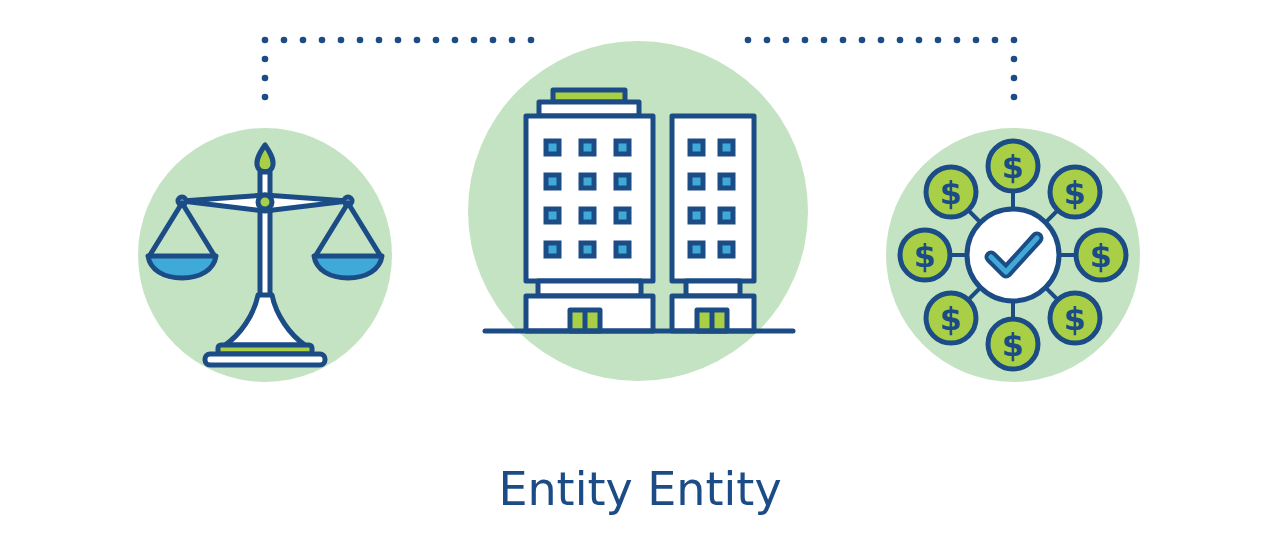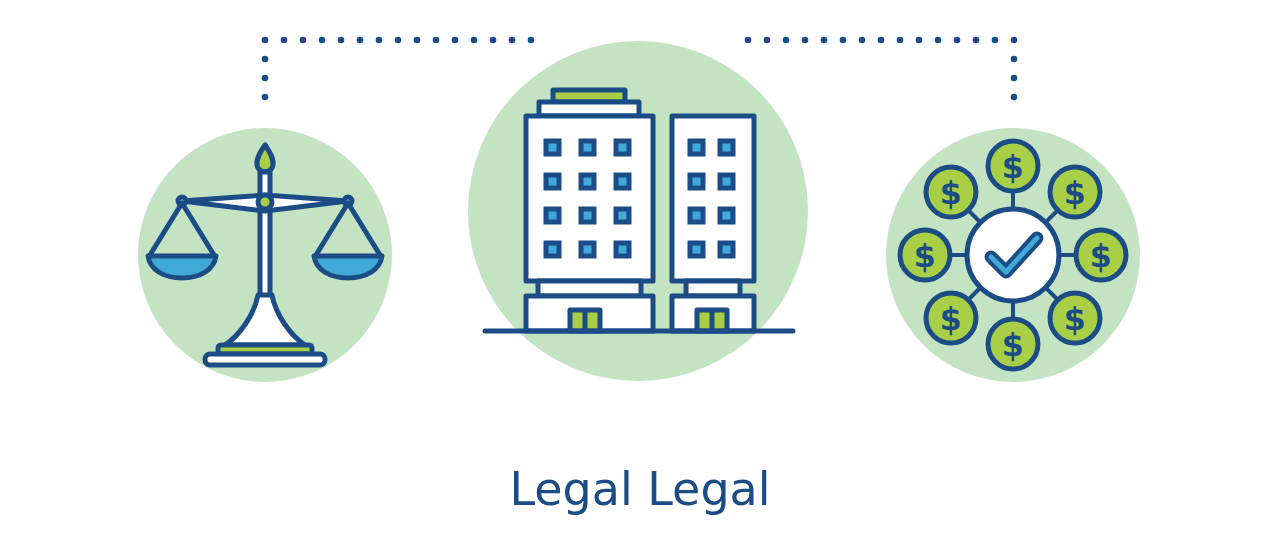"Legal Legal" div.title { text: Legal Legal -> Entity Entity }
